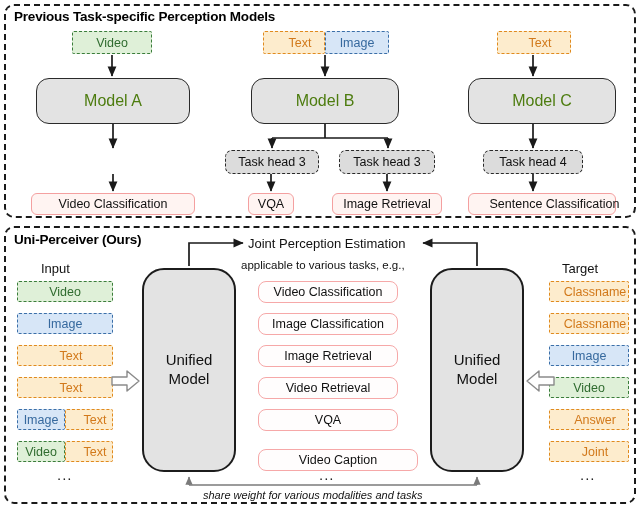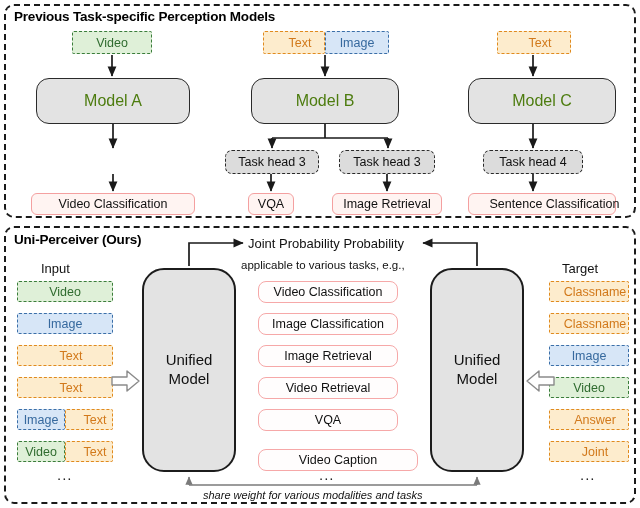"Joint Probability Probability" div.centertext { text: Probability Probability -> Perception Estimation }
